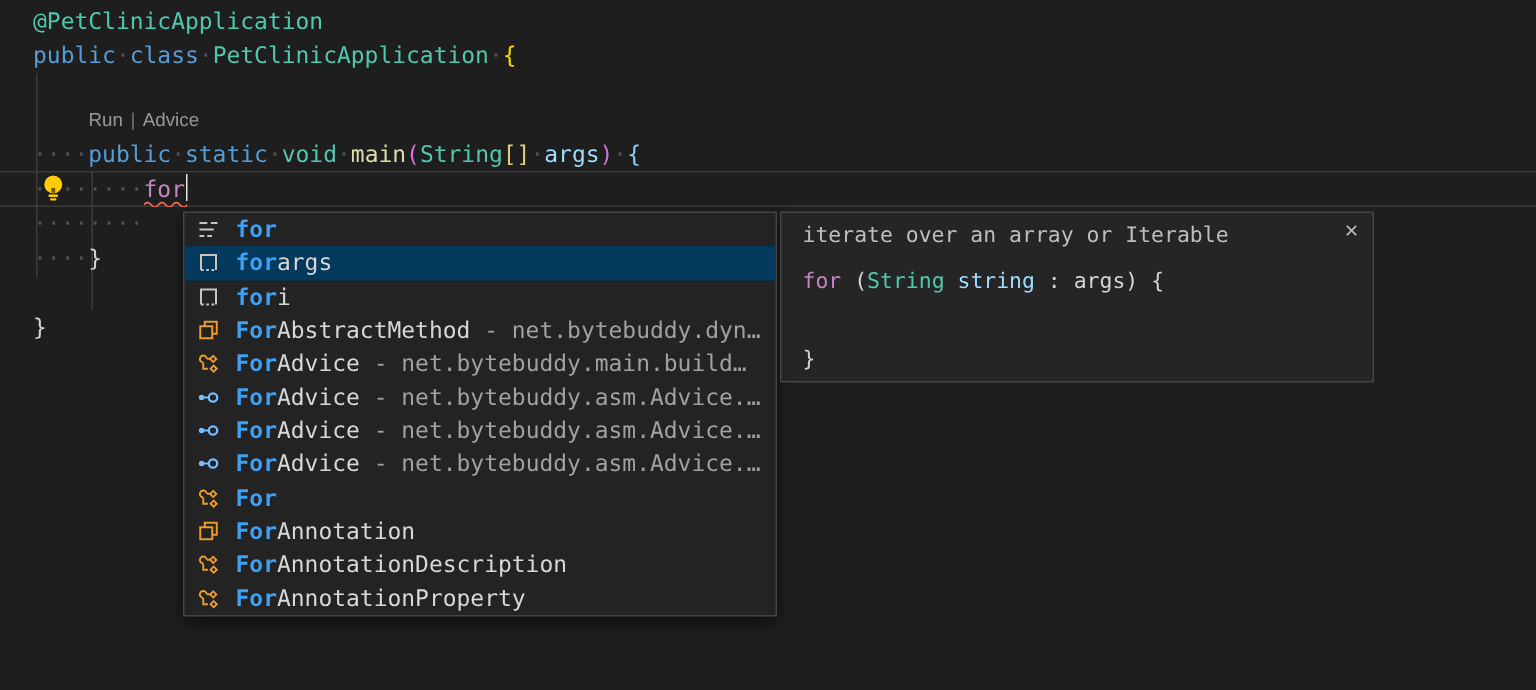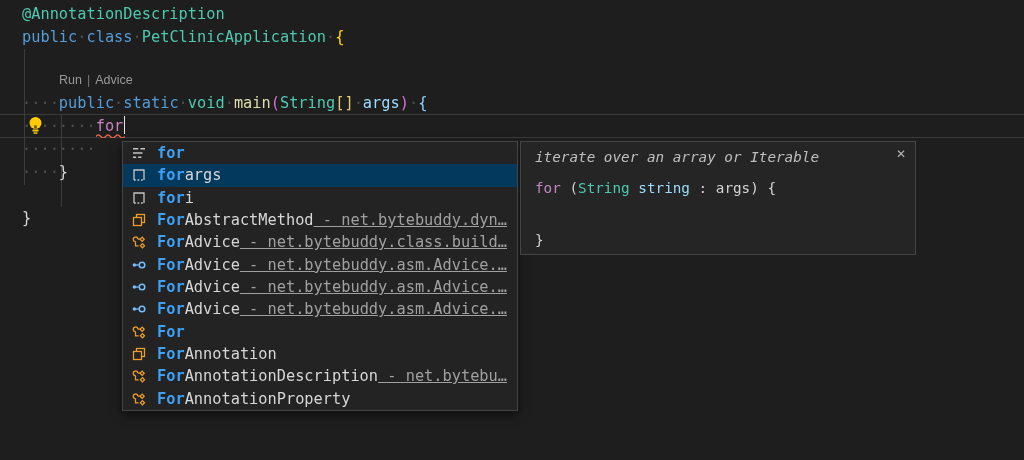"@AnnotationDescription" span.tok { text: @AnnotationDescription -> @PetClinicApplication }
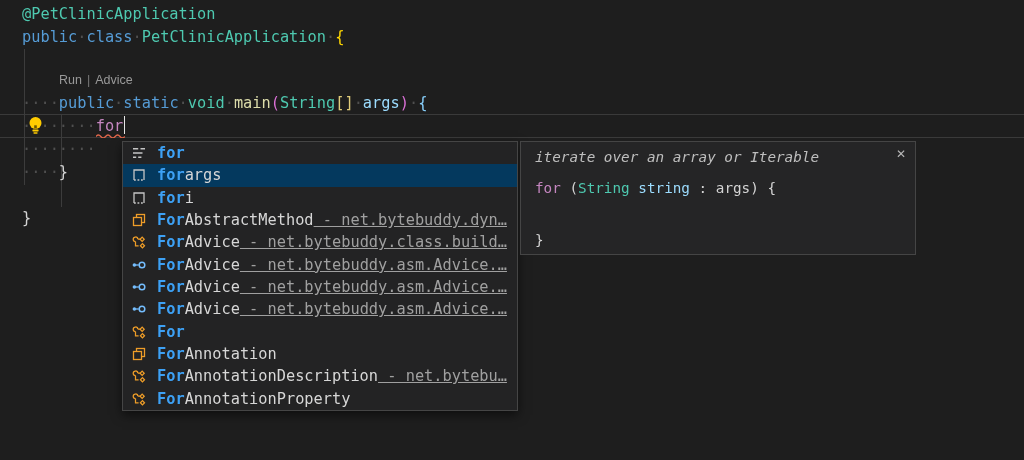"iterate over an array or" .docs-header { font-style: italic -> none }
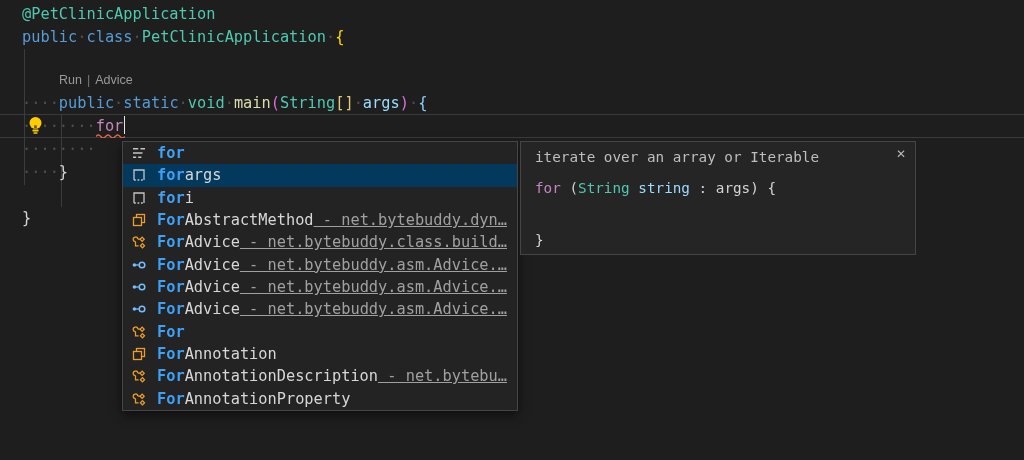"- net.bytebuddy.dyn…" .suggest-row .detail { text-decoration: underline -> none }
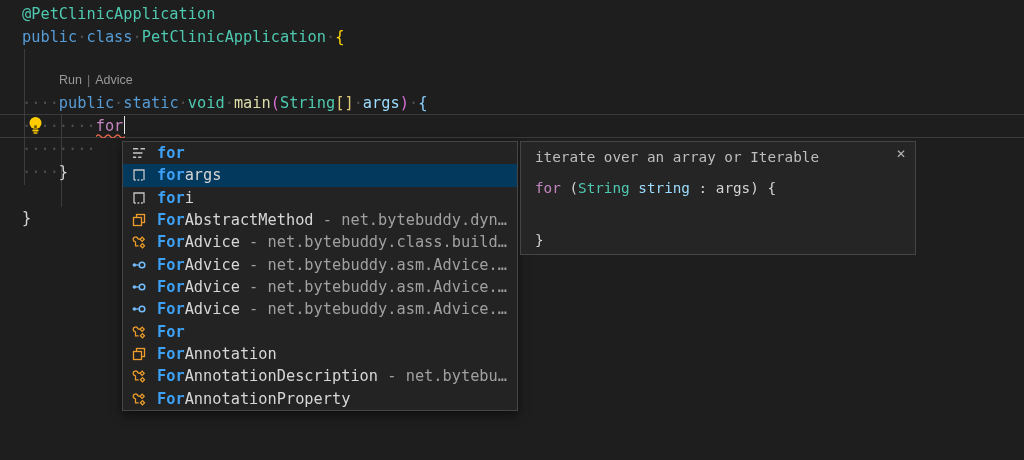"- net.bytebuddy.class.build…" span.detail { text: net.bytebuddy.class.build -> net.bytebuddy.main.build }
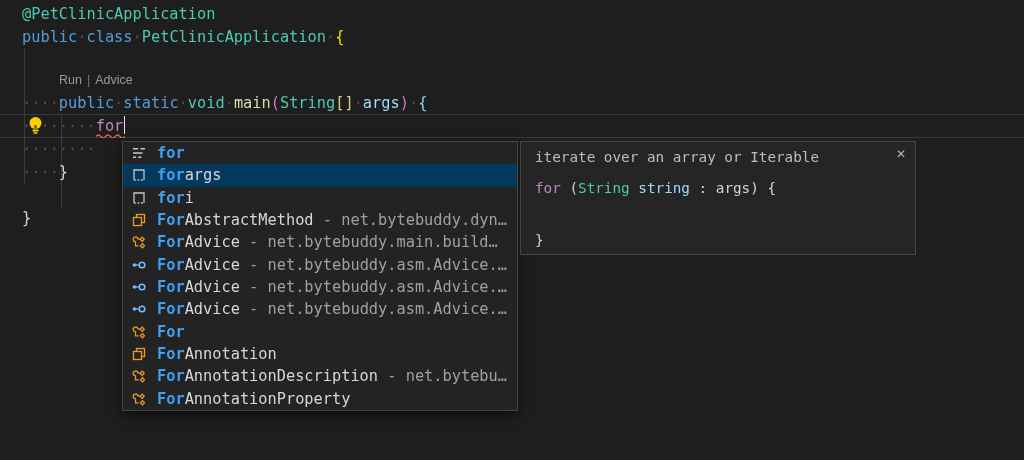"- net.bytebu…" span.detail { html: <span> - net.bytebu…</span> -> none }
